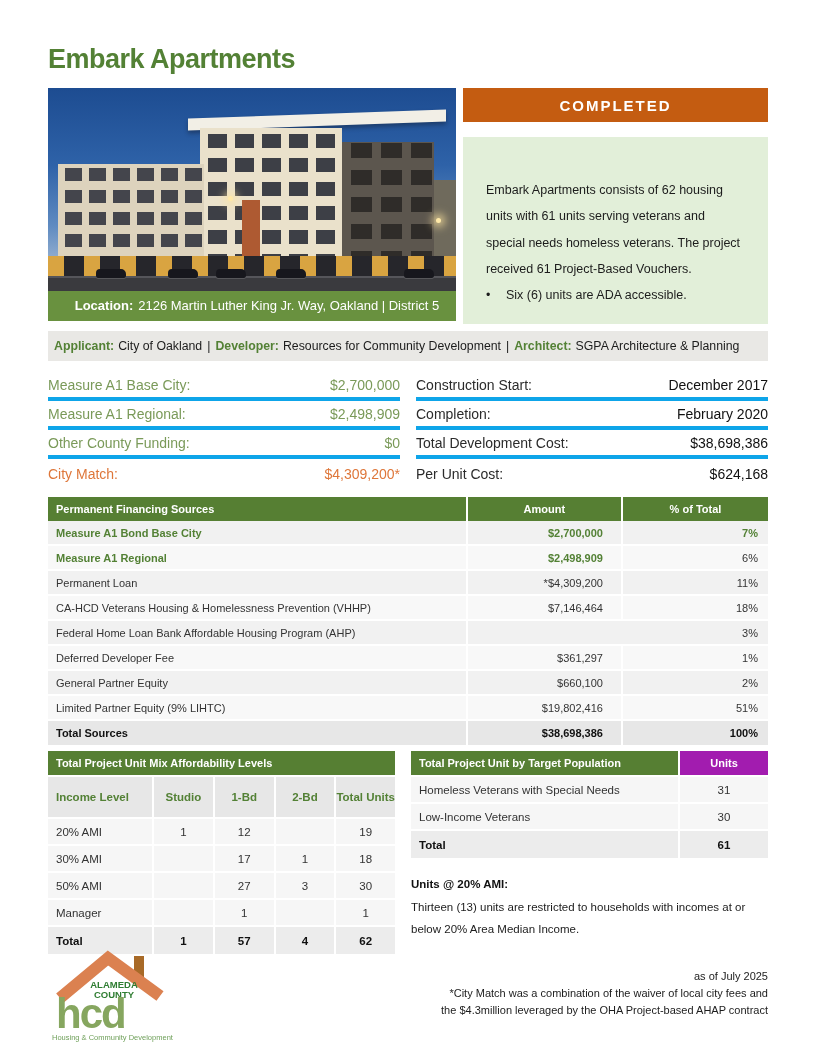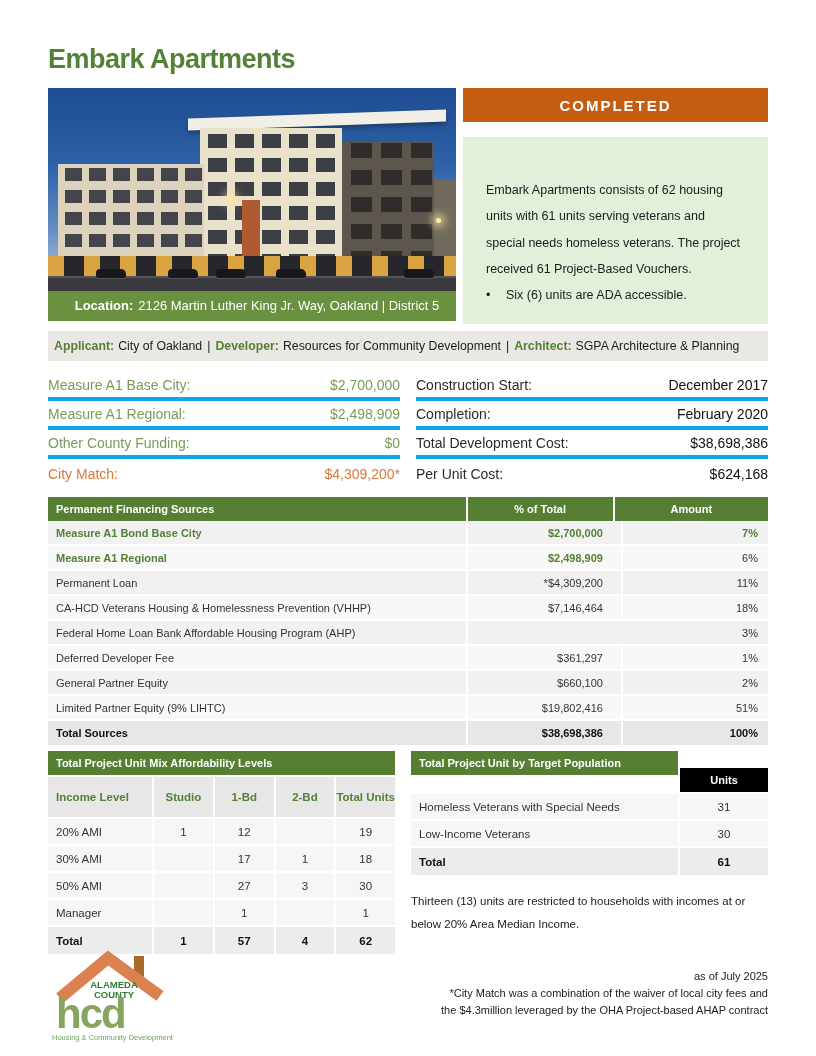"% of Total" div.fc { order: before "Amount" -> after "Amount" }
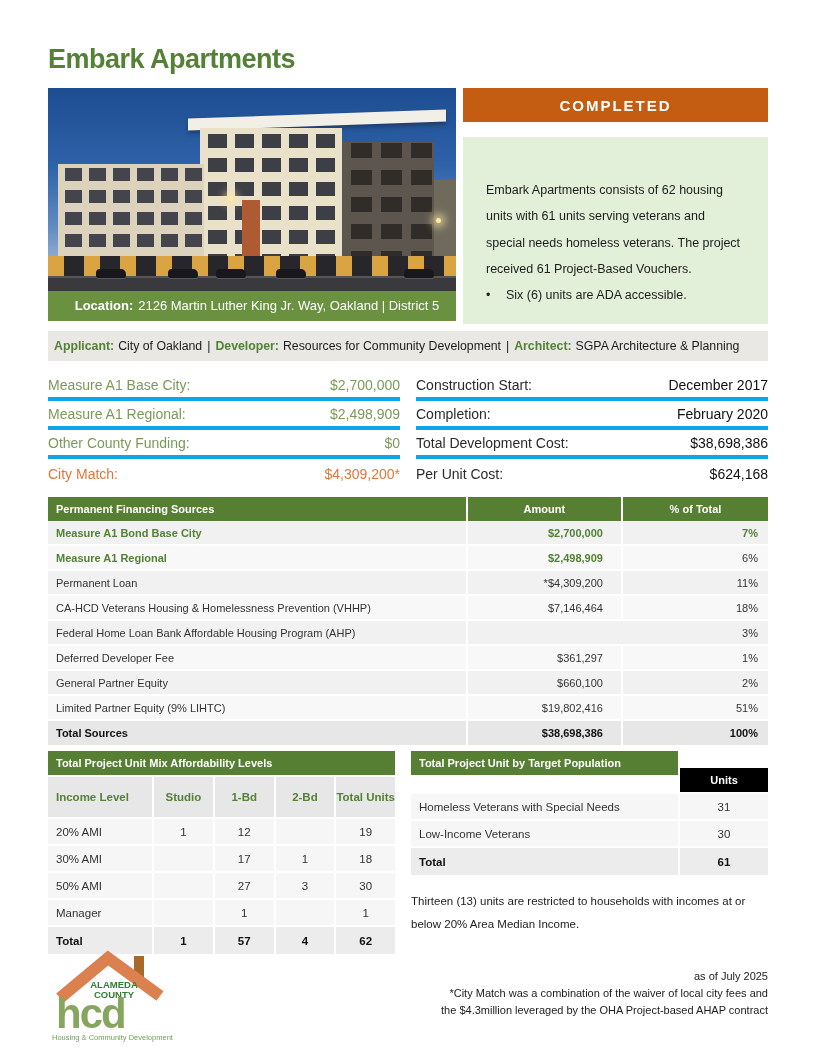"Units" .pop-title .t2 { background: #000000 -> #a21caf; margin-top: 17px -> none }
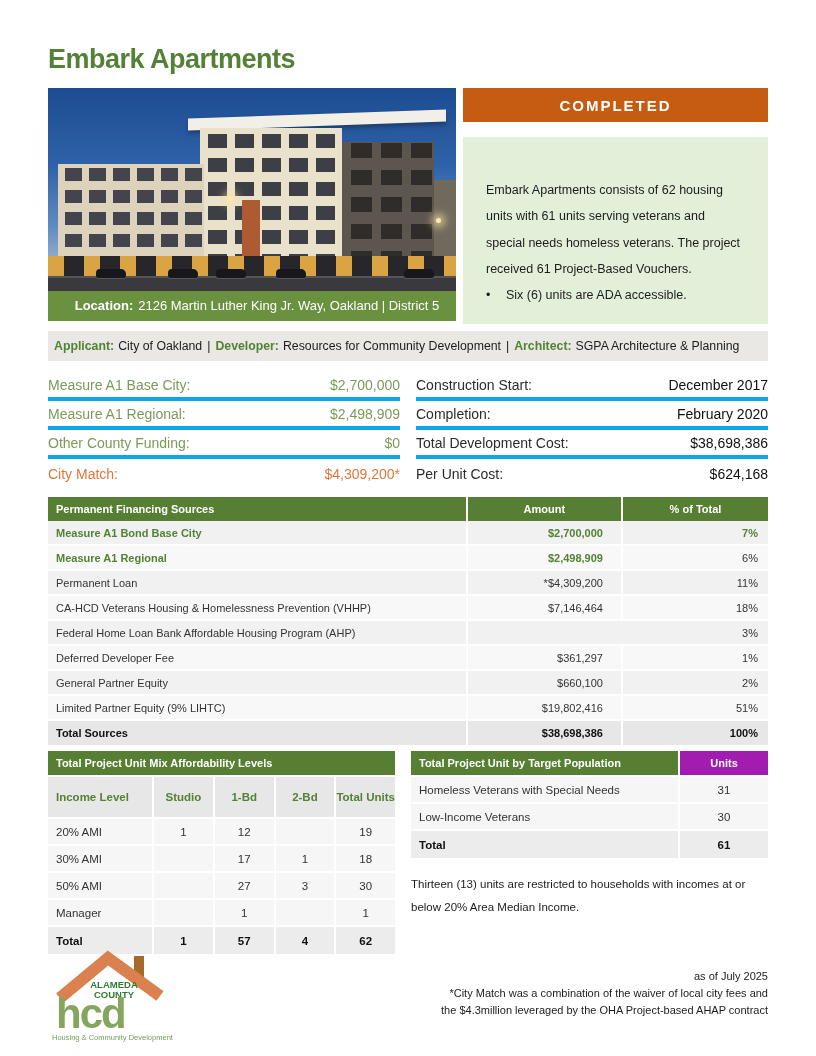"Units @ 20% AMI:" div.ami-head { html: none -> <div>Units @ 20% AMI:</div> }
